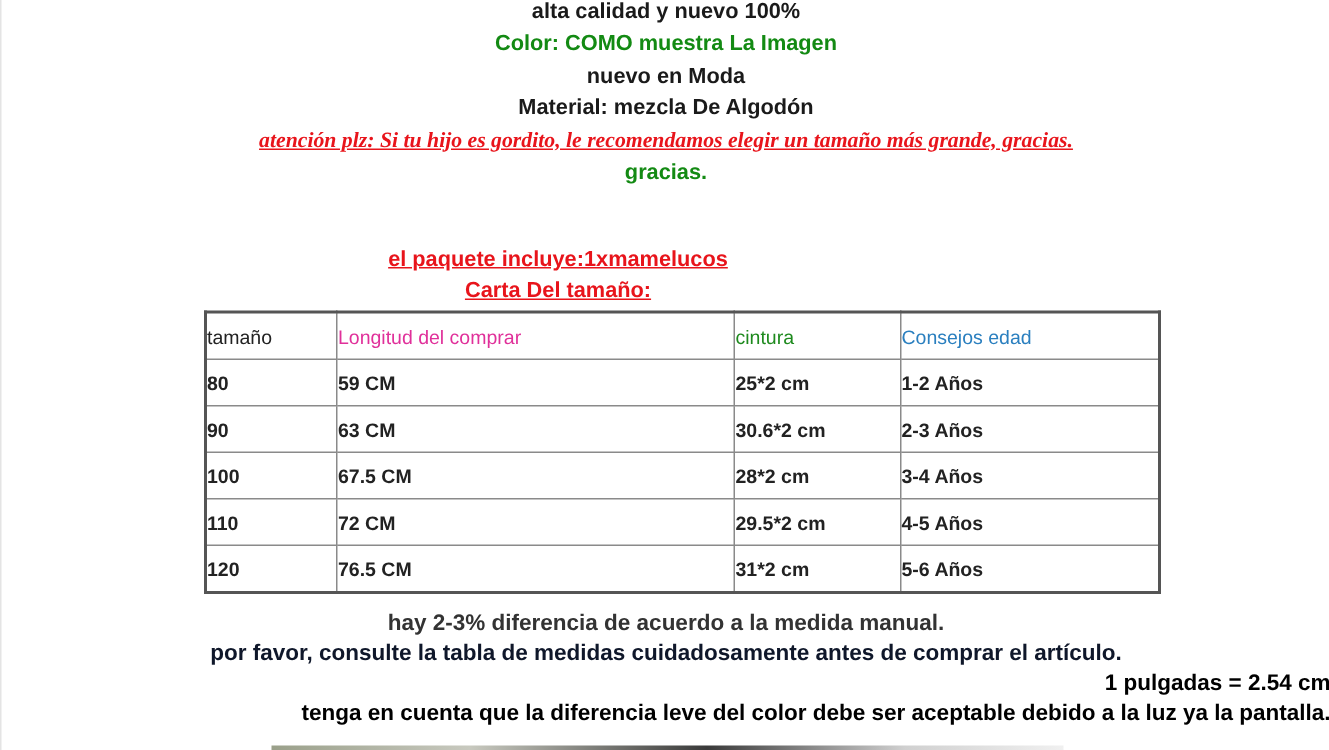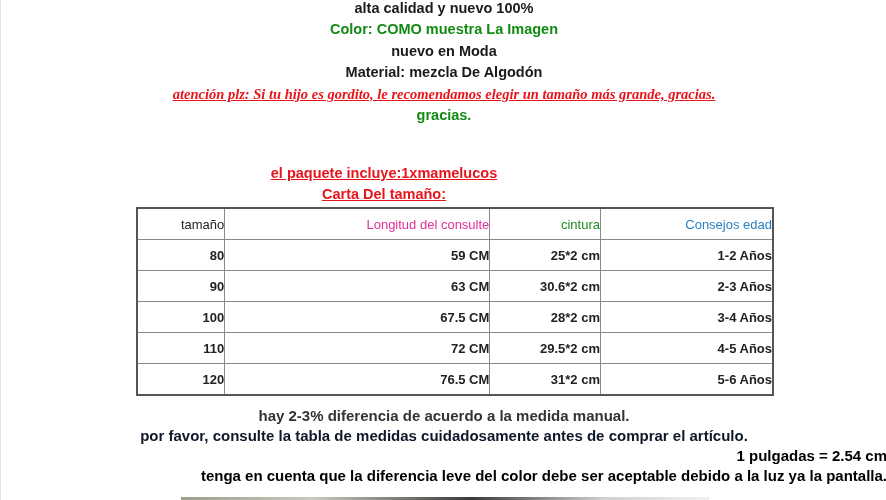"el paquete incluye:1xmamelucos" #pkg { left: 12px -> 0 }
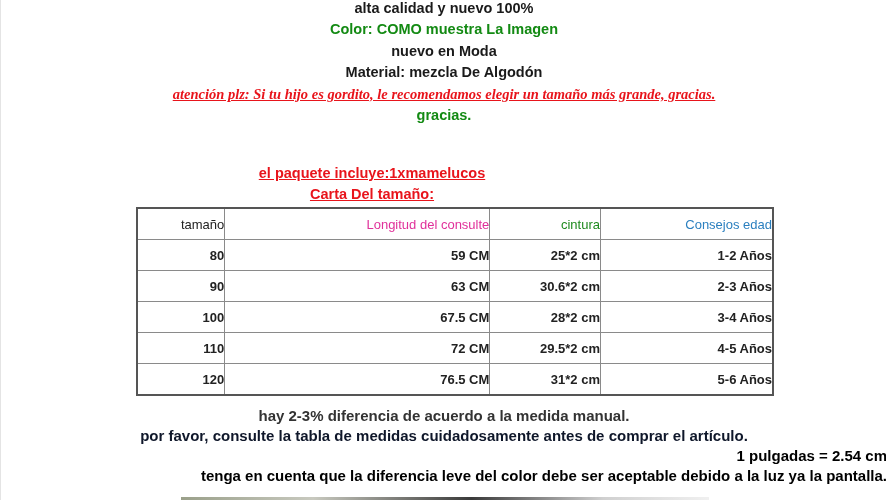"tamaño" table.chart { text-align: right -> left }
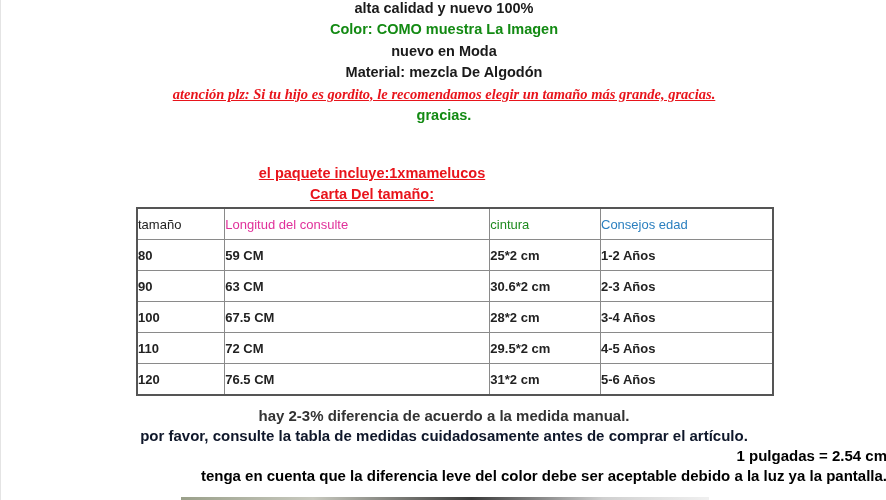"Longitud del consulte" th.h-pink { text: consulte -> comprar }
